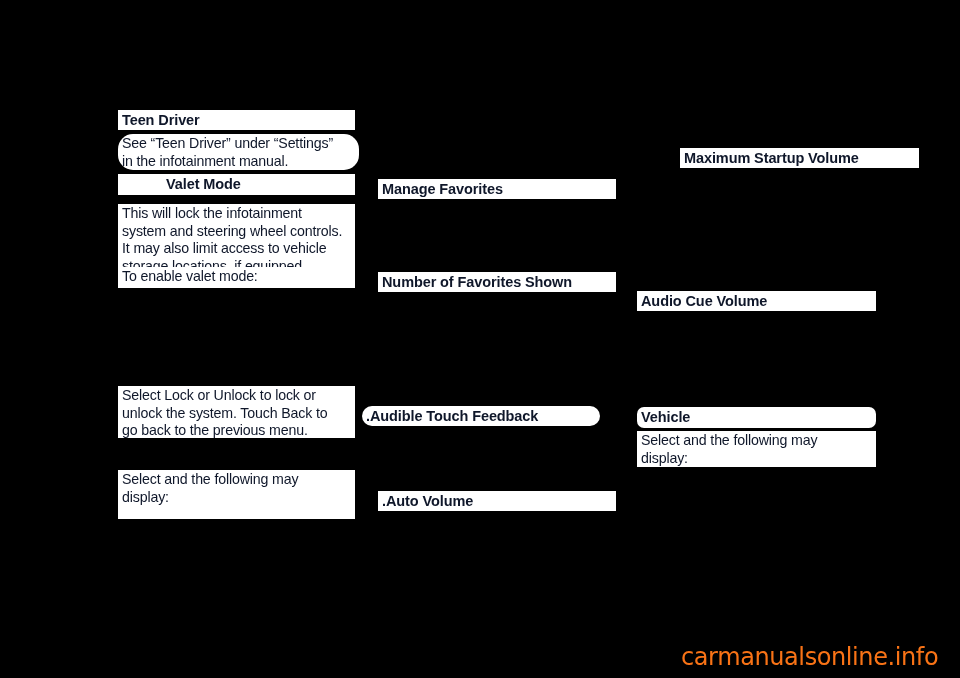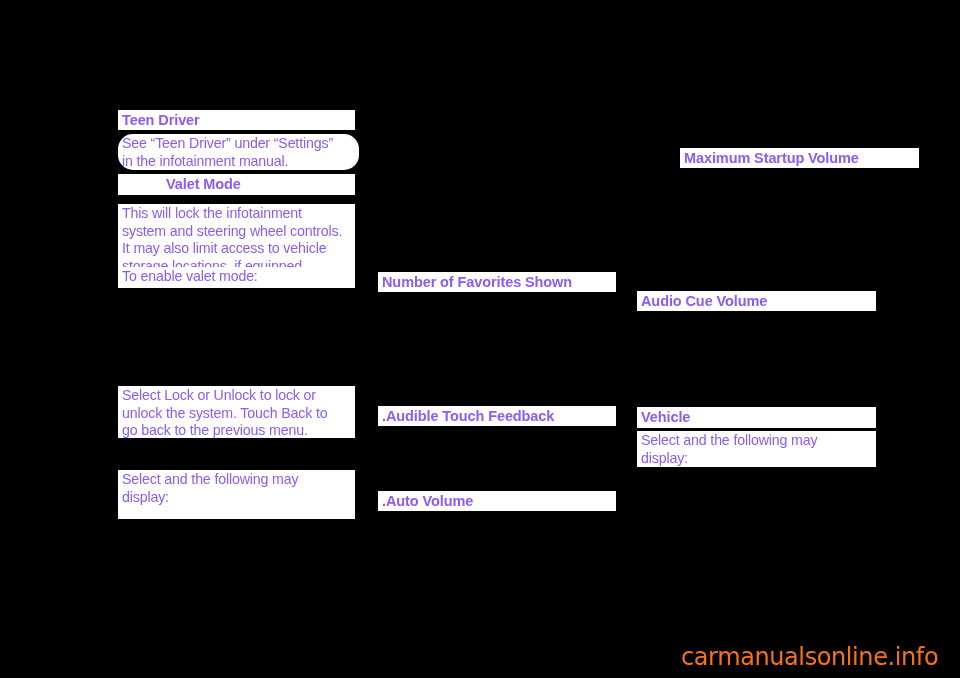"Teen Driver" .tbox { color: #8b5cf6 -> #0f172a }
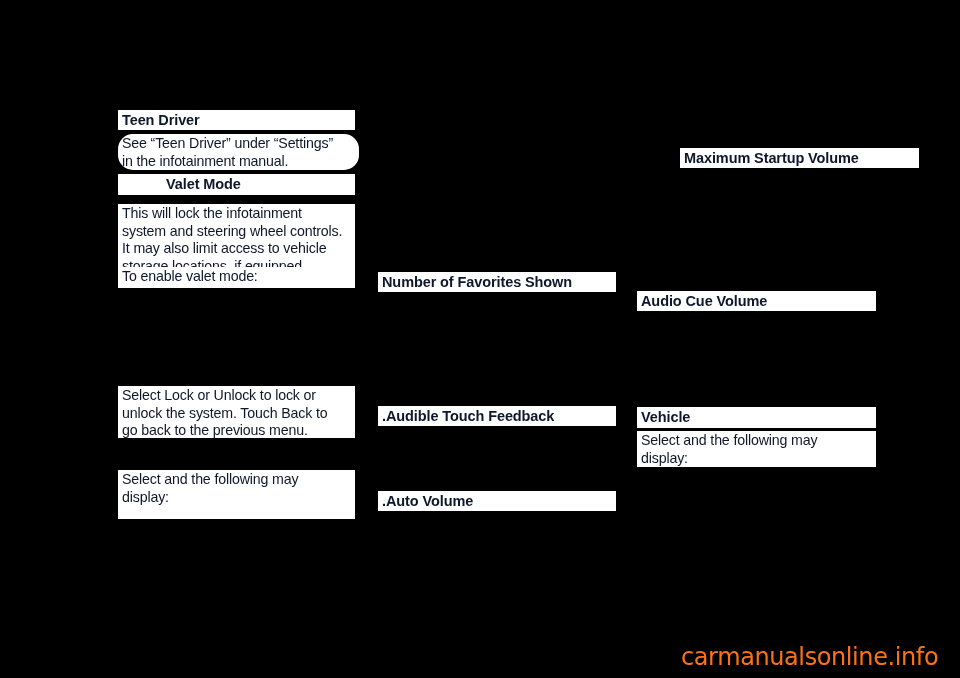"Manage Favorites" div.tbox { html: none -> <div>Manage Favorites</div> }
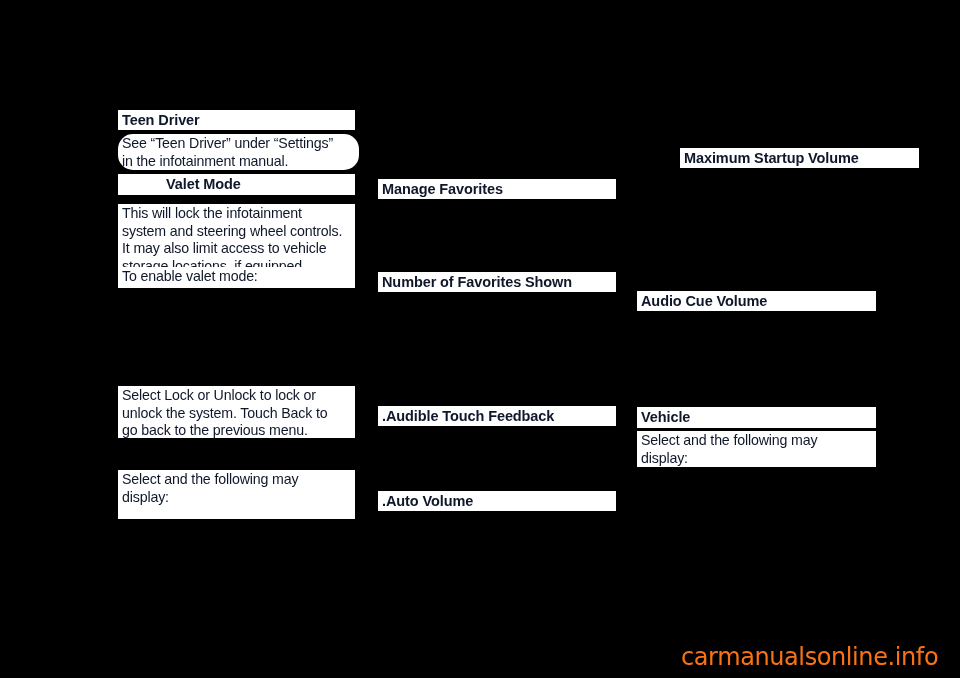".Audible Touch Feedback" #c2-audible-touch { border-radius: none -> 10px; left: 378px -> 362px }
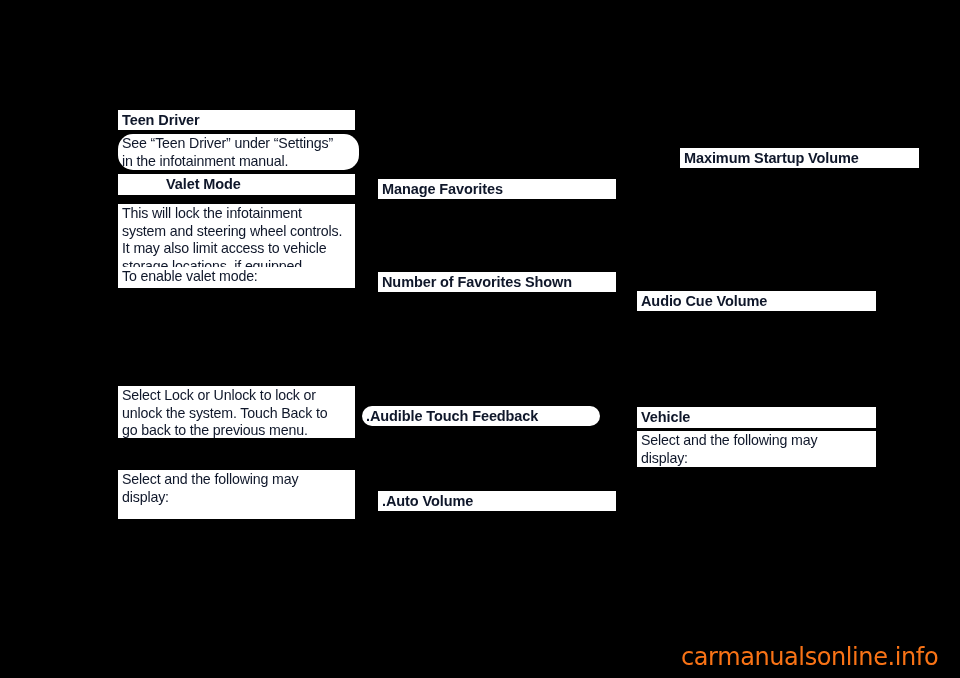"Vehicle" #c3-vehicle-head { border-radius: none -> 7px }
